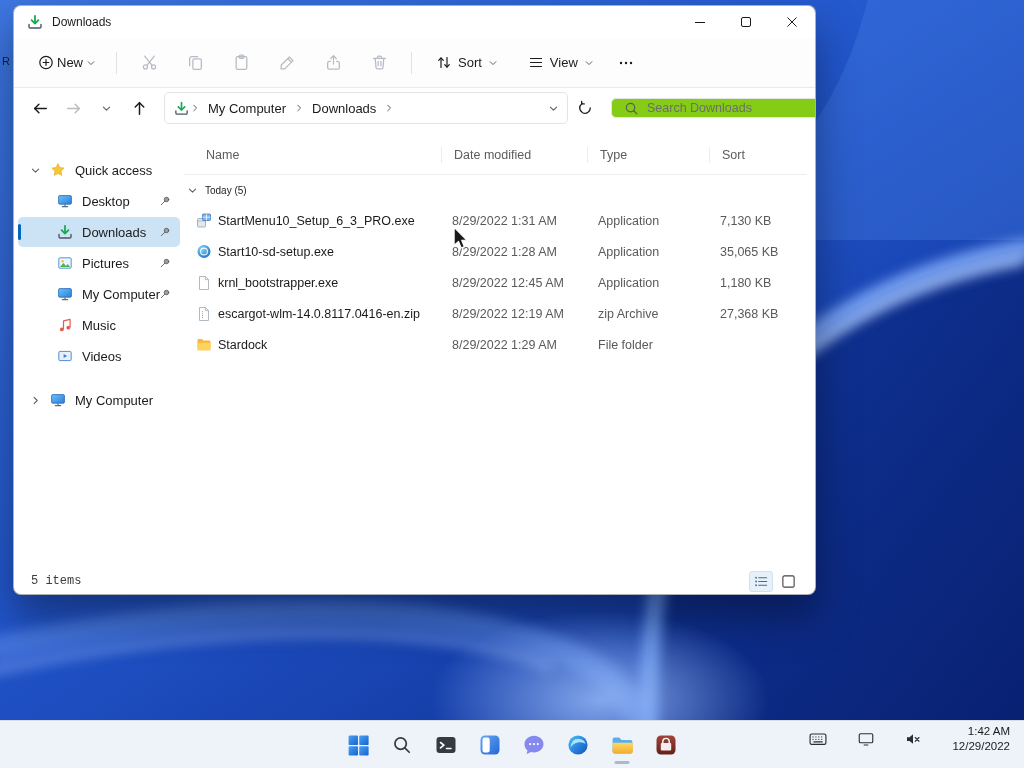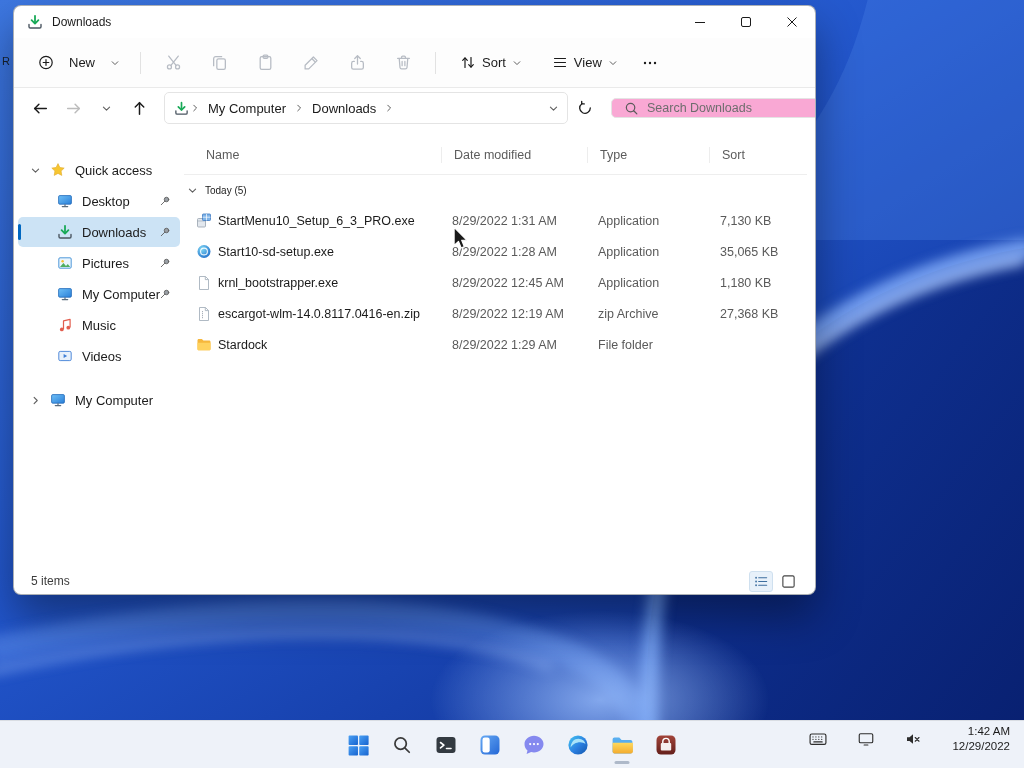"New" .tb-new { gap: 15px -> 3px }
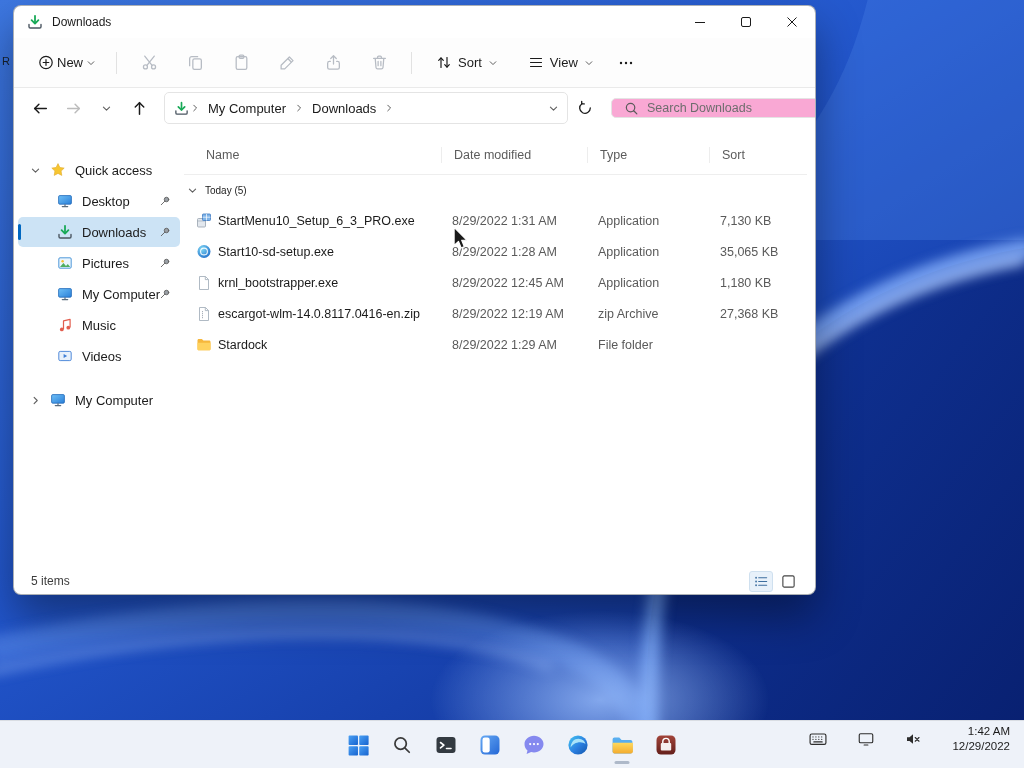"Search Downloads" .search-box { background: #f9a8d4 -> #84cc16 }
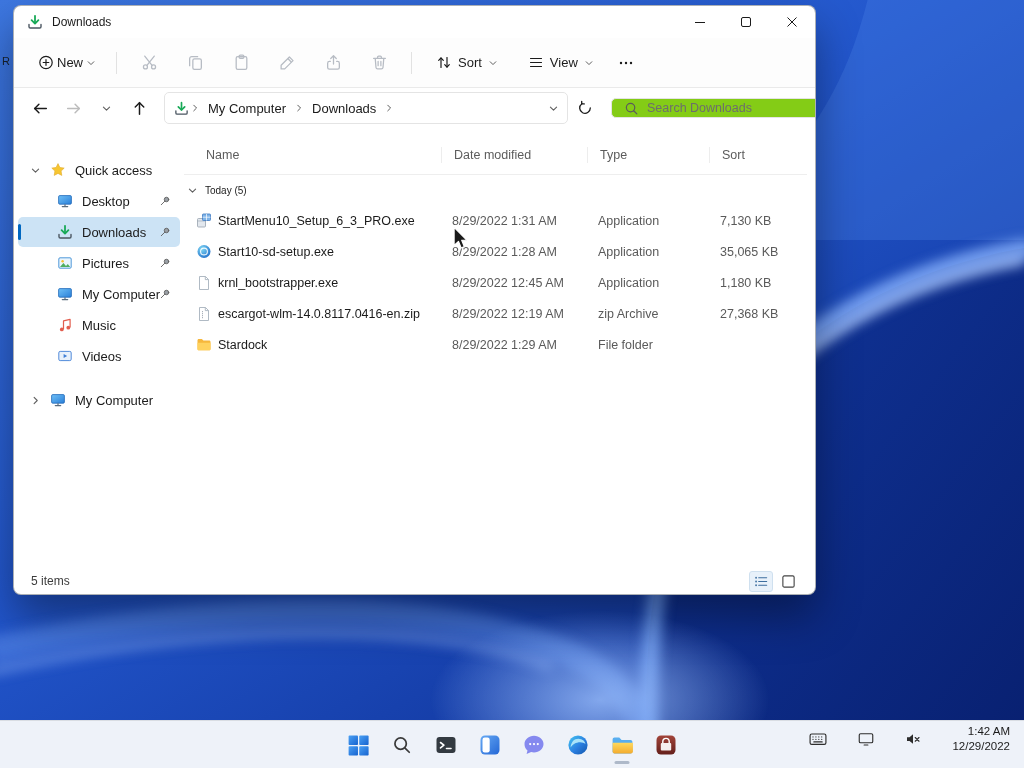"5 items" .statusbar { font-family: none -> Liberation Mono, monospace }
